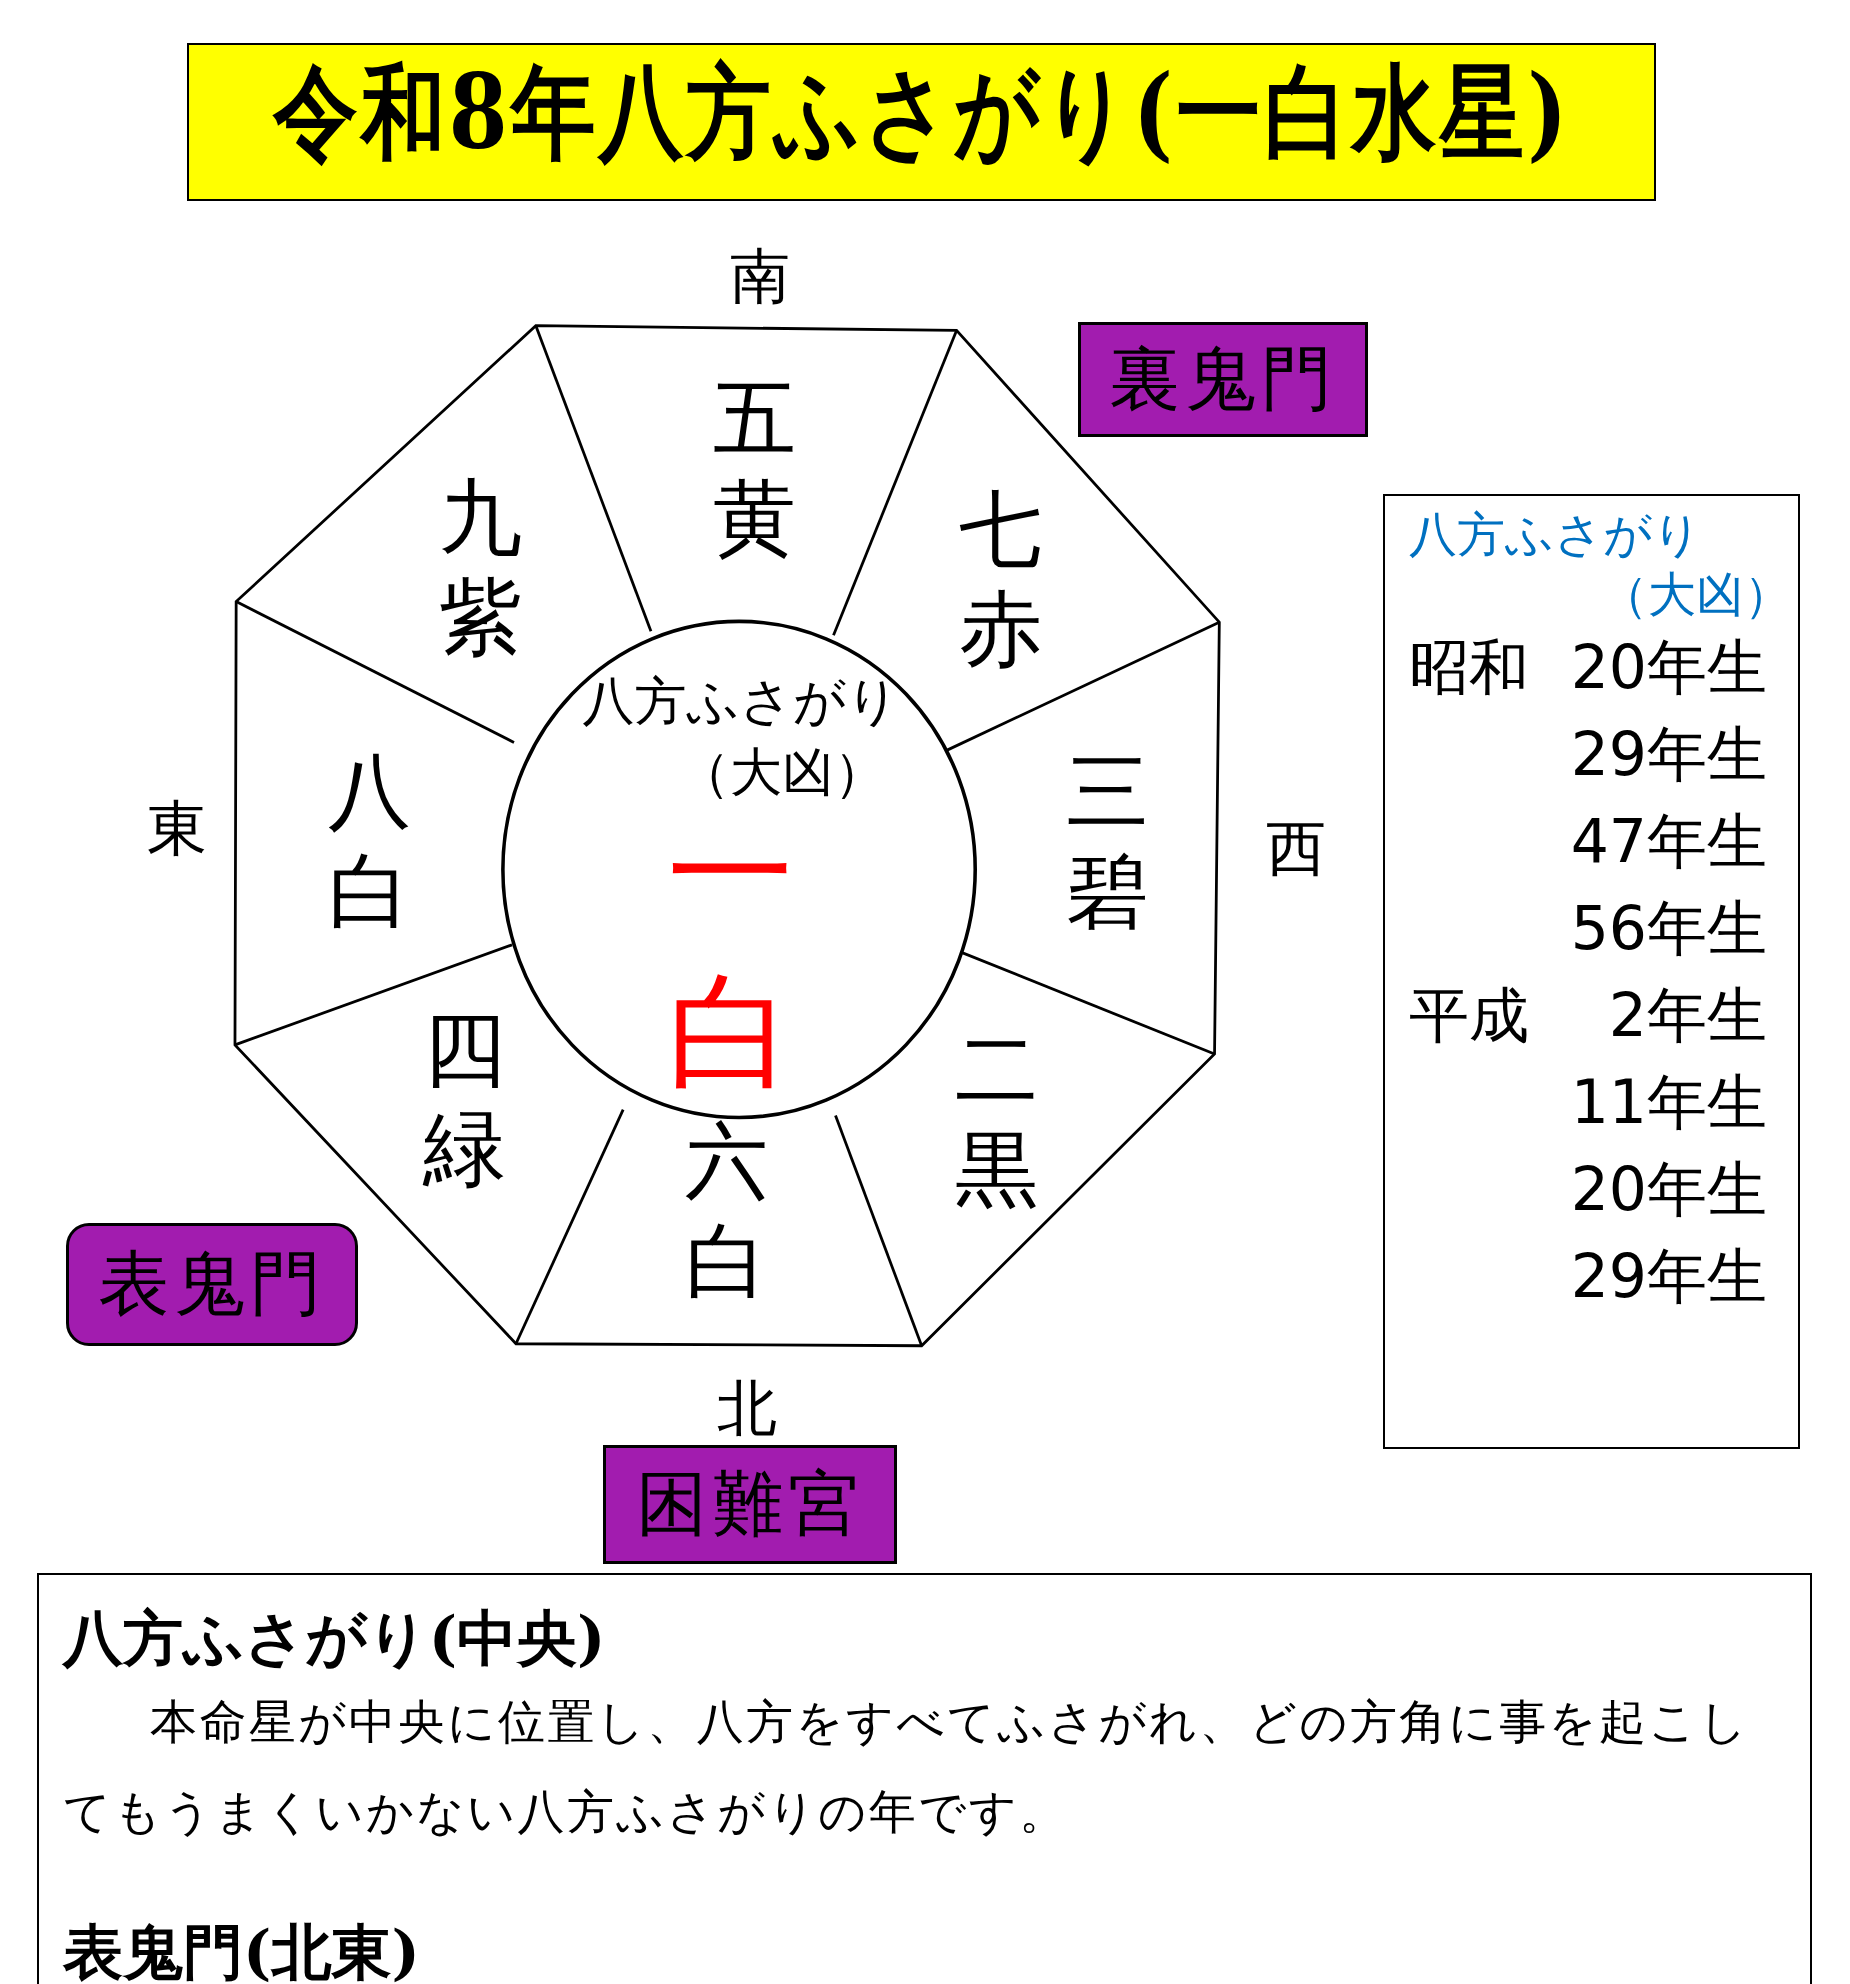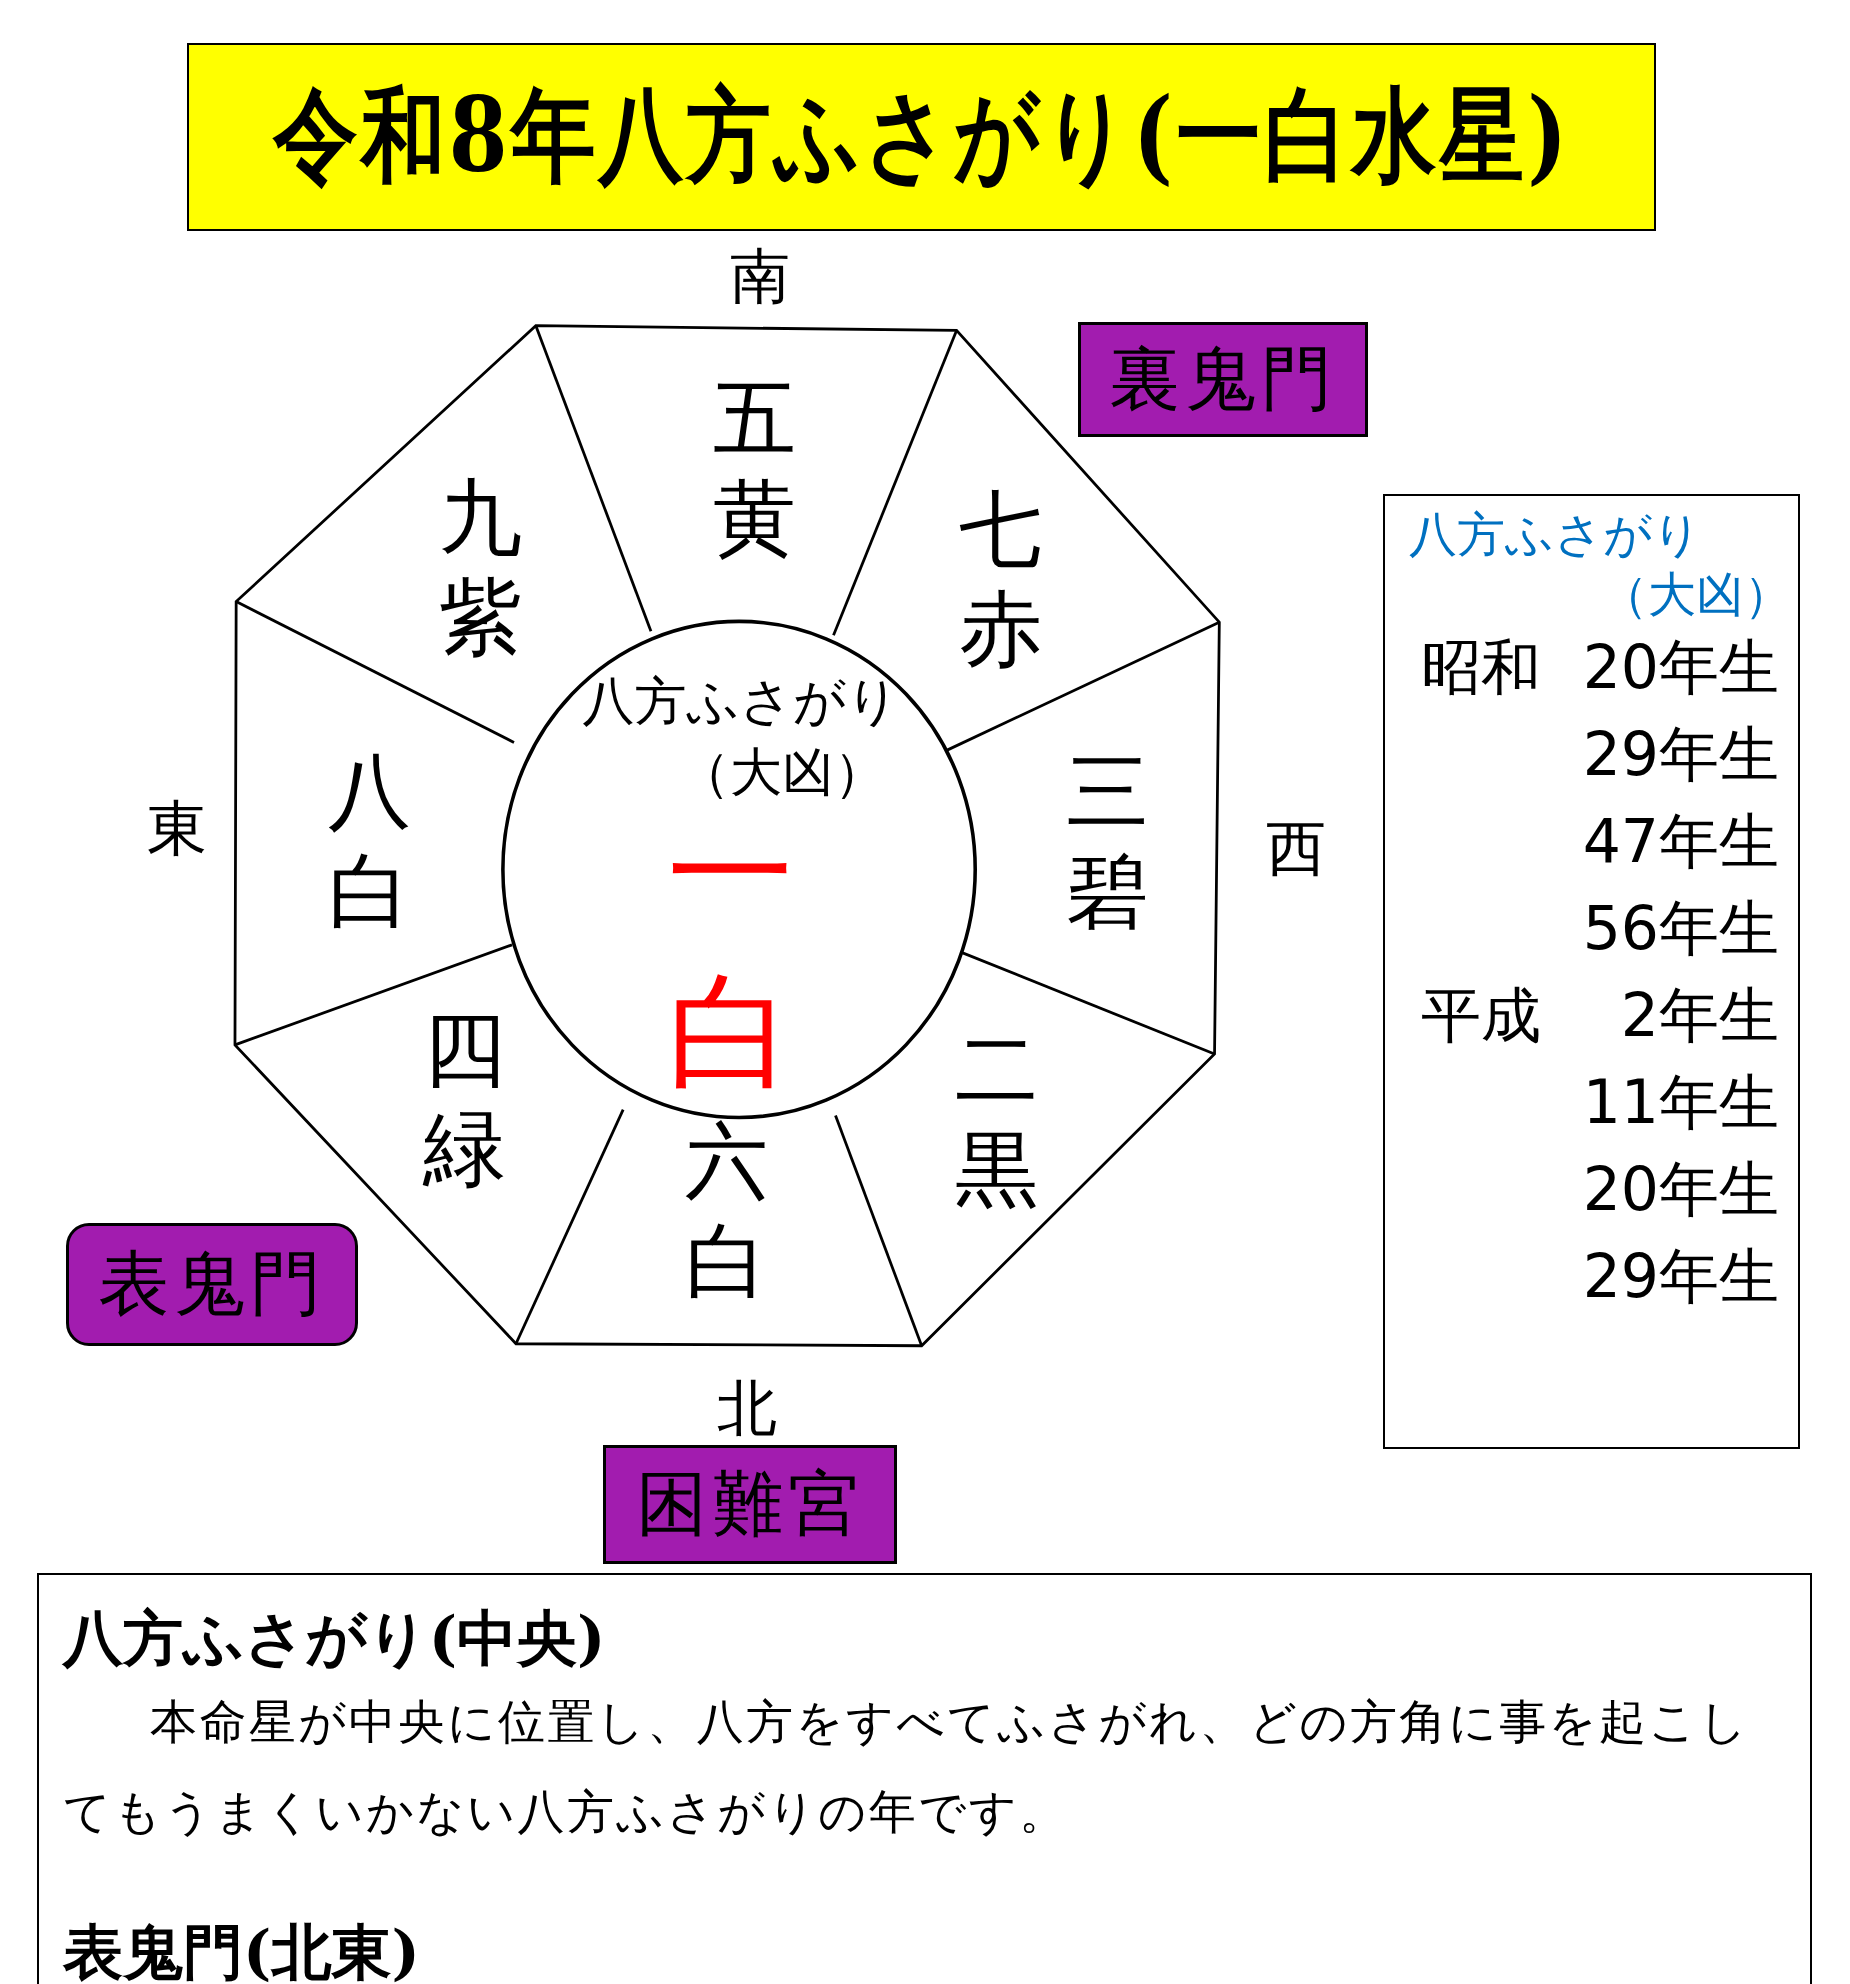"令和8年八方ふさがり(一白水星)" .title-box { align-items: center -> none; height: 188px -> 158px }
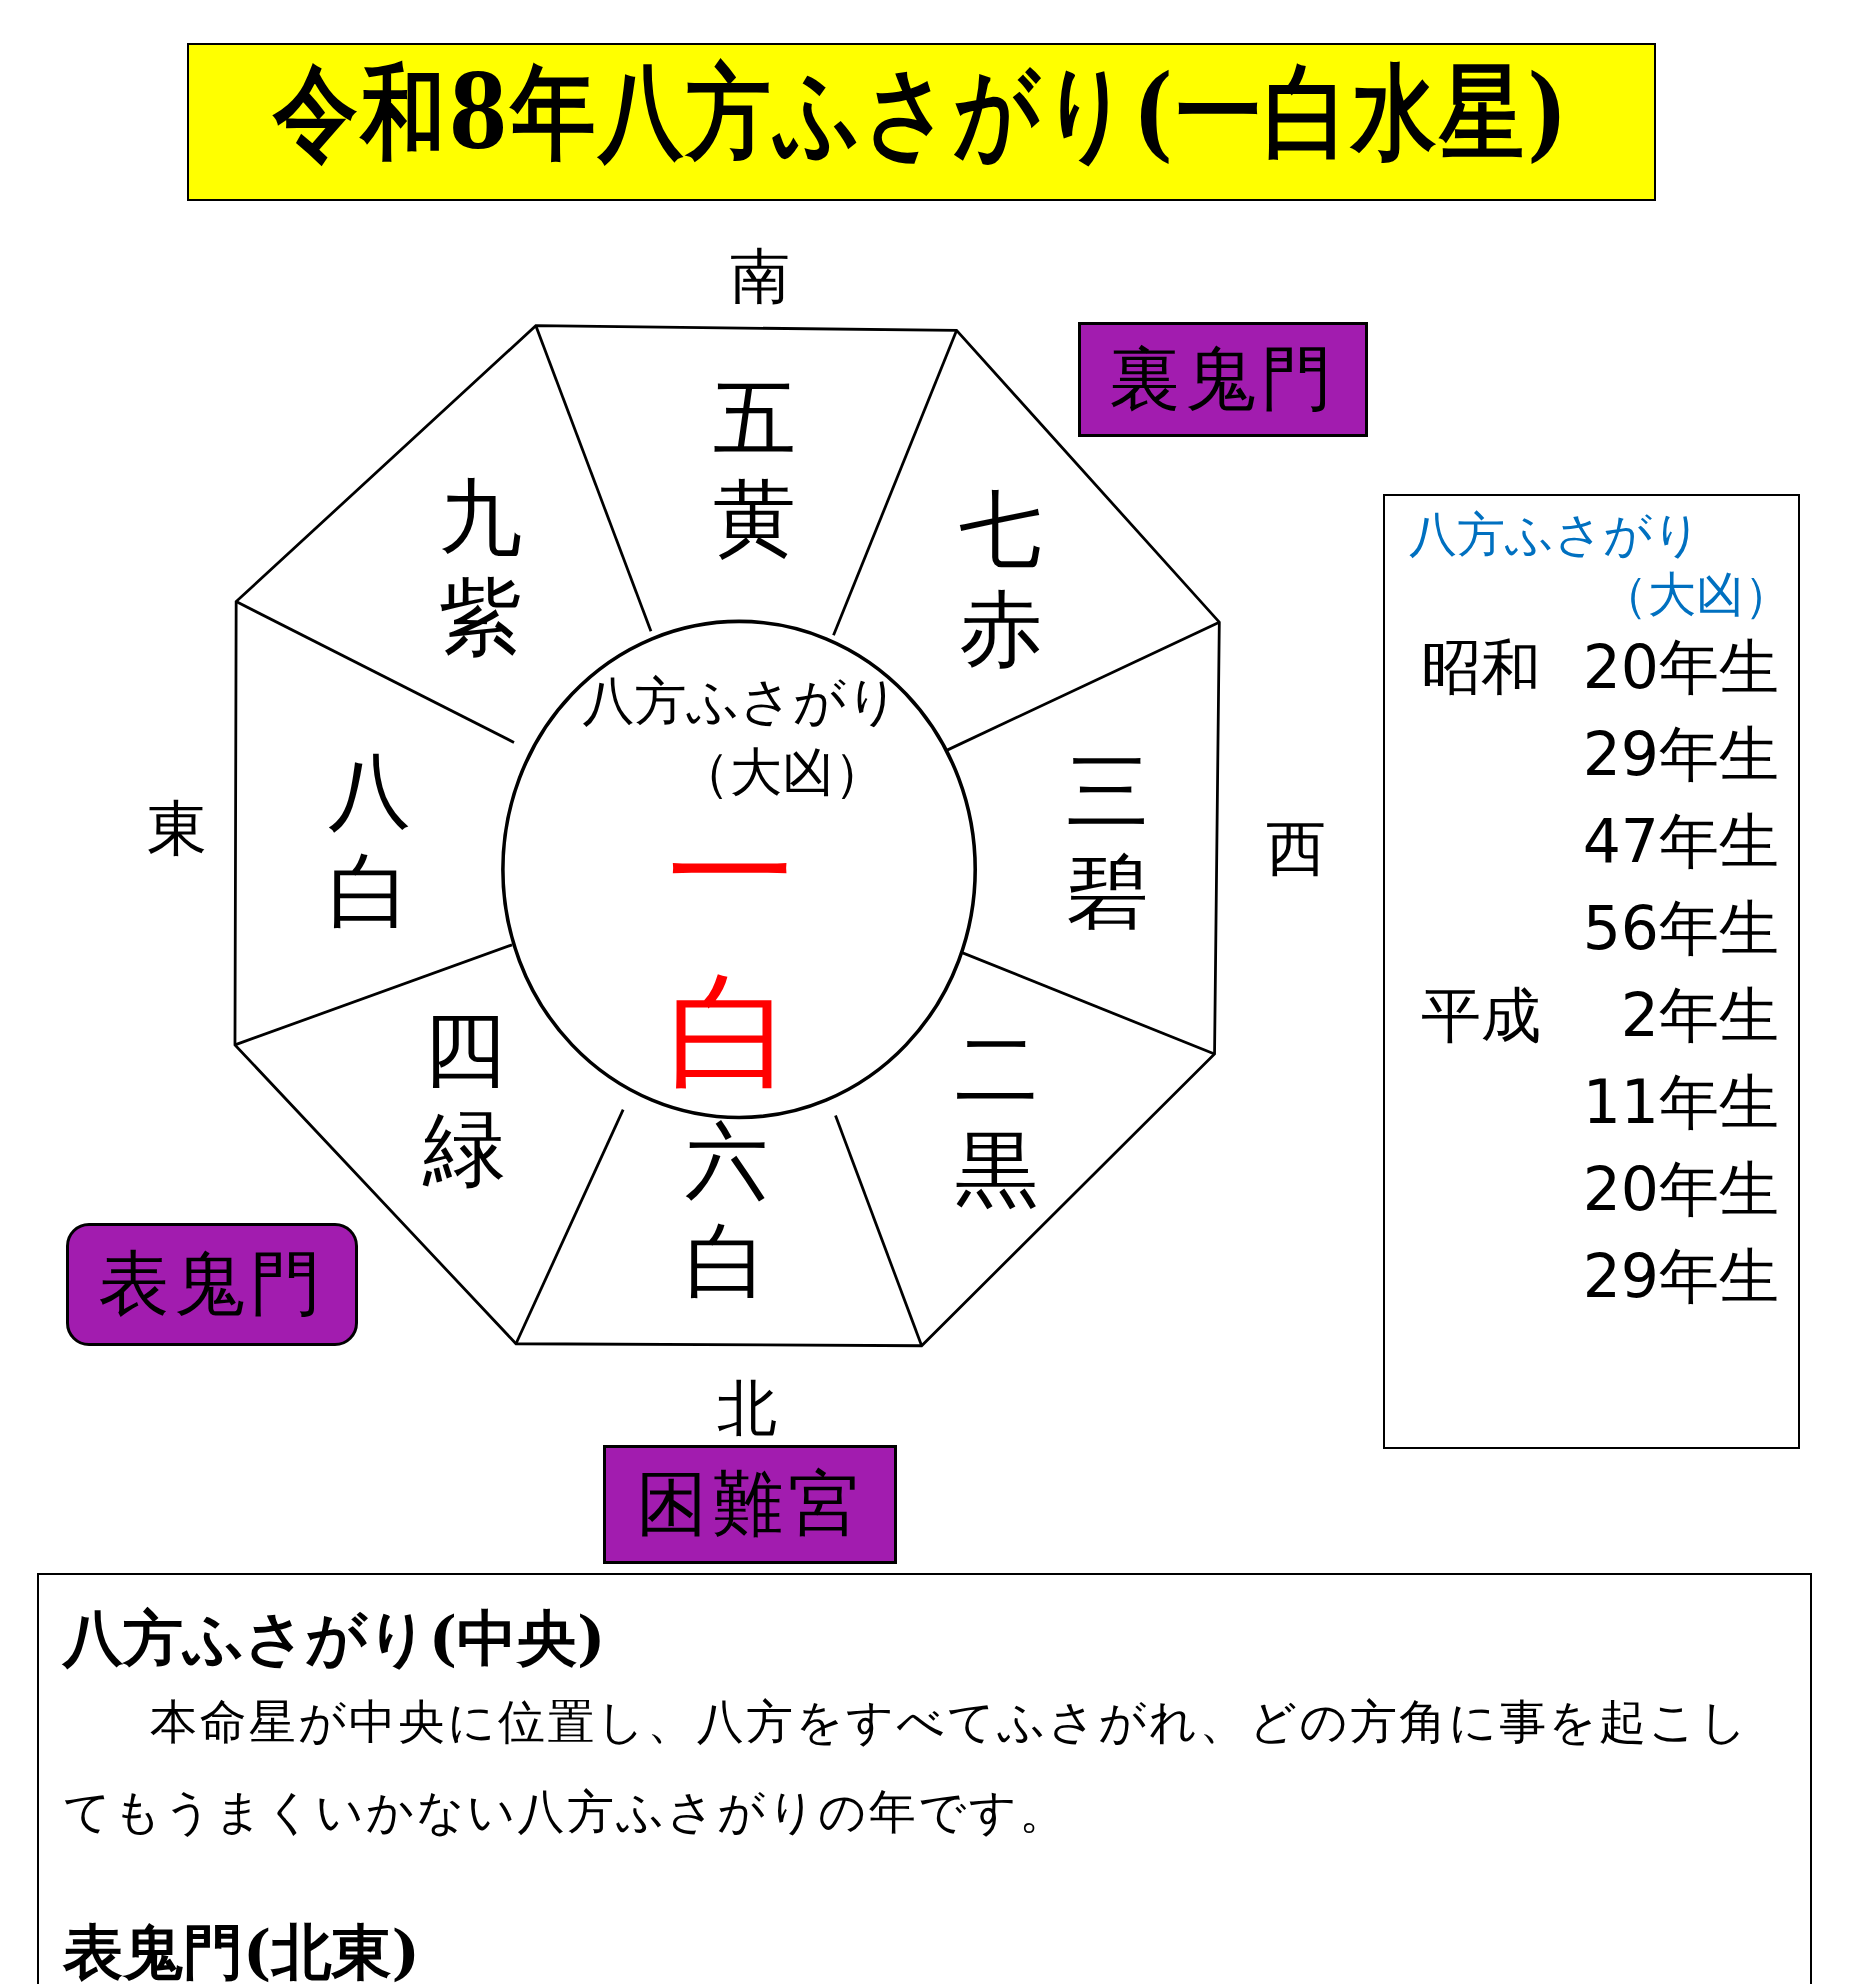"昭和 20年生" div { padding-left: 36px -> 24px }
